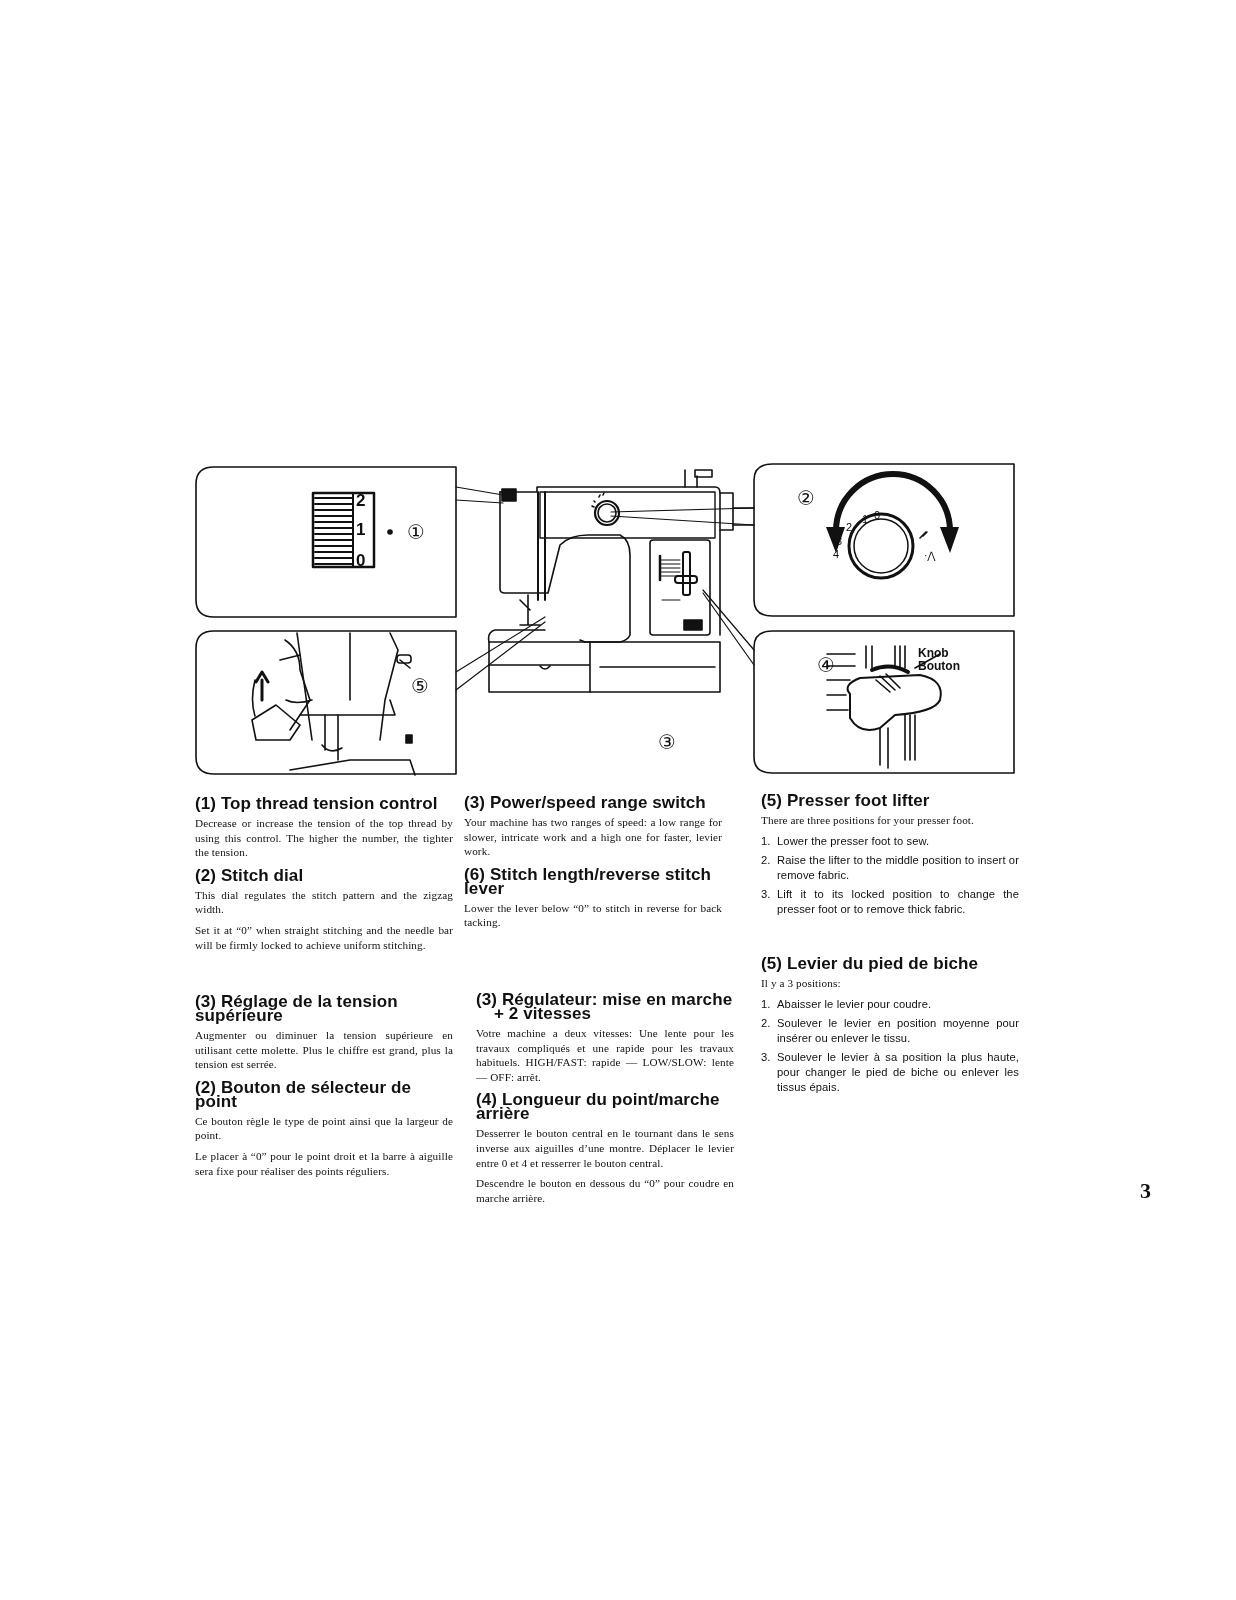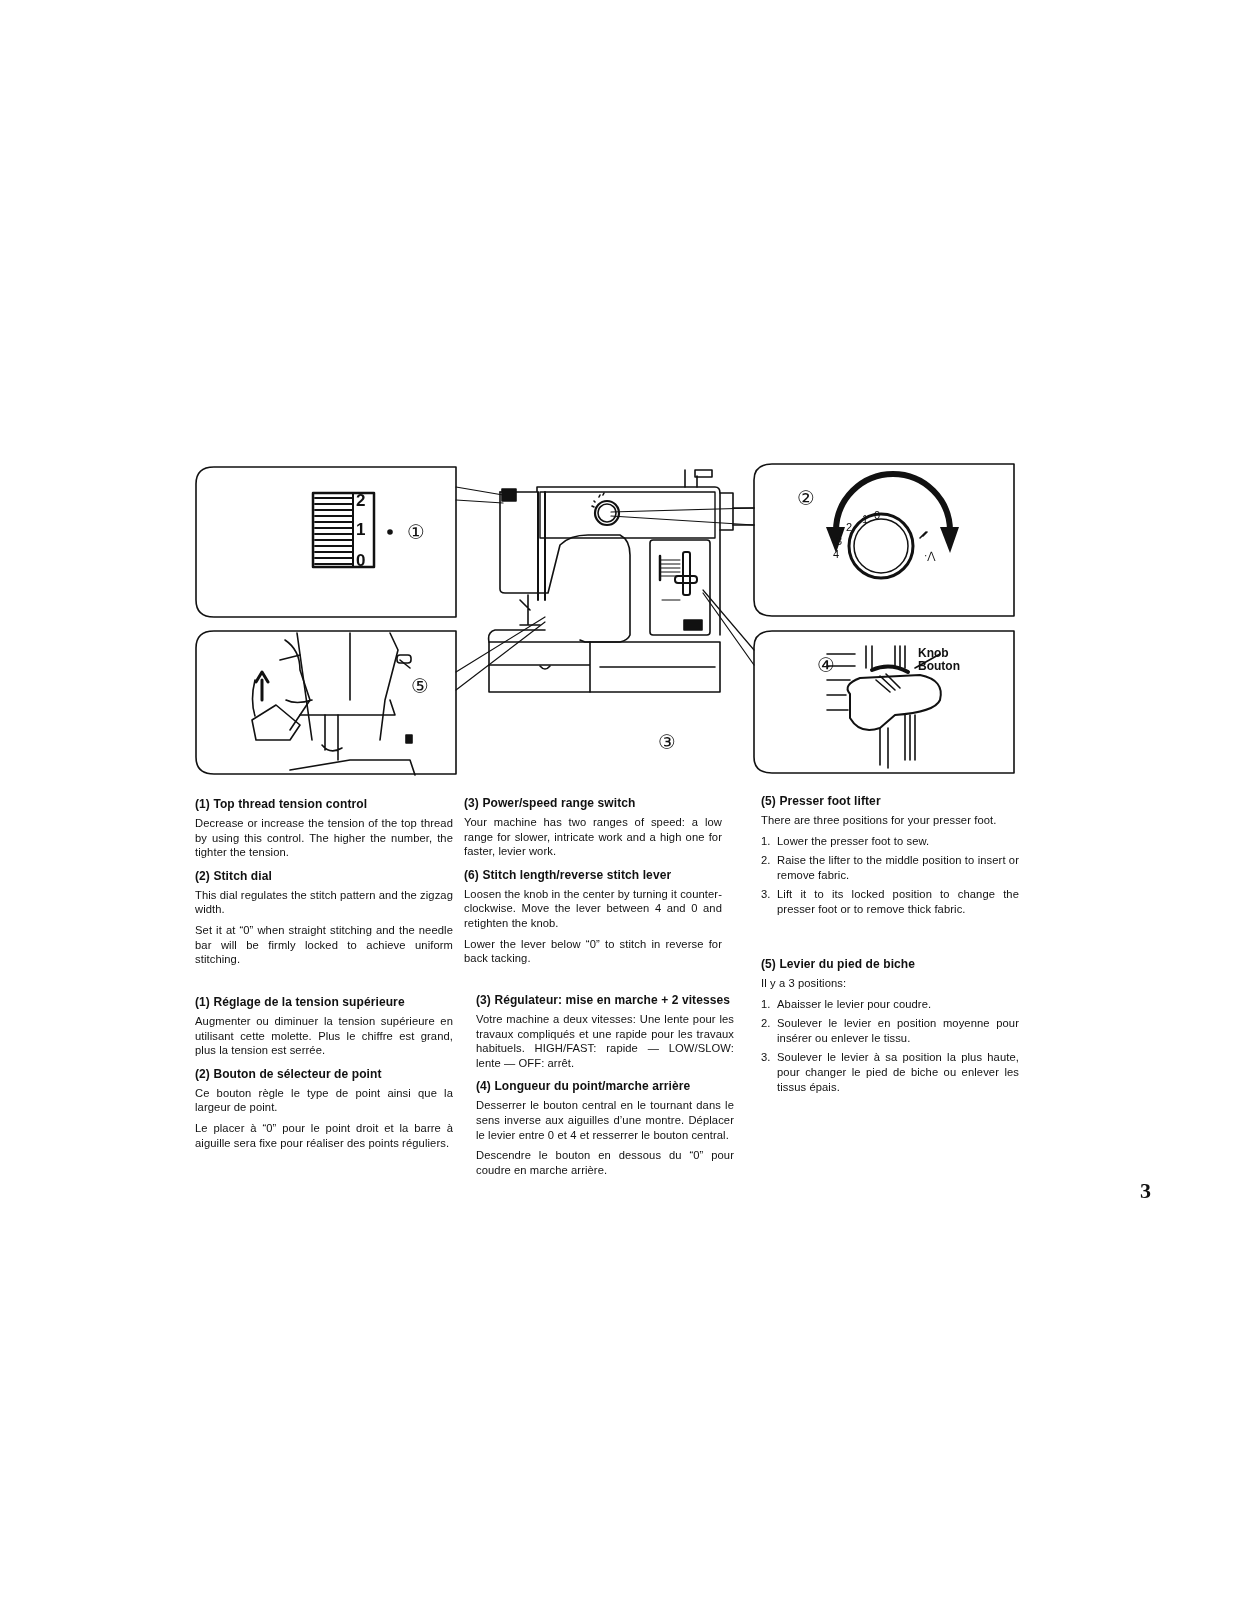"(1) Top thread tension control" .col h3 { font-size: 12px -> 17px }
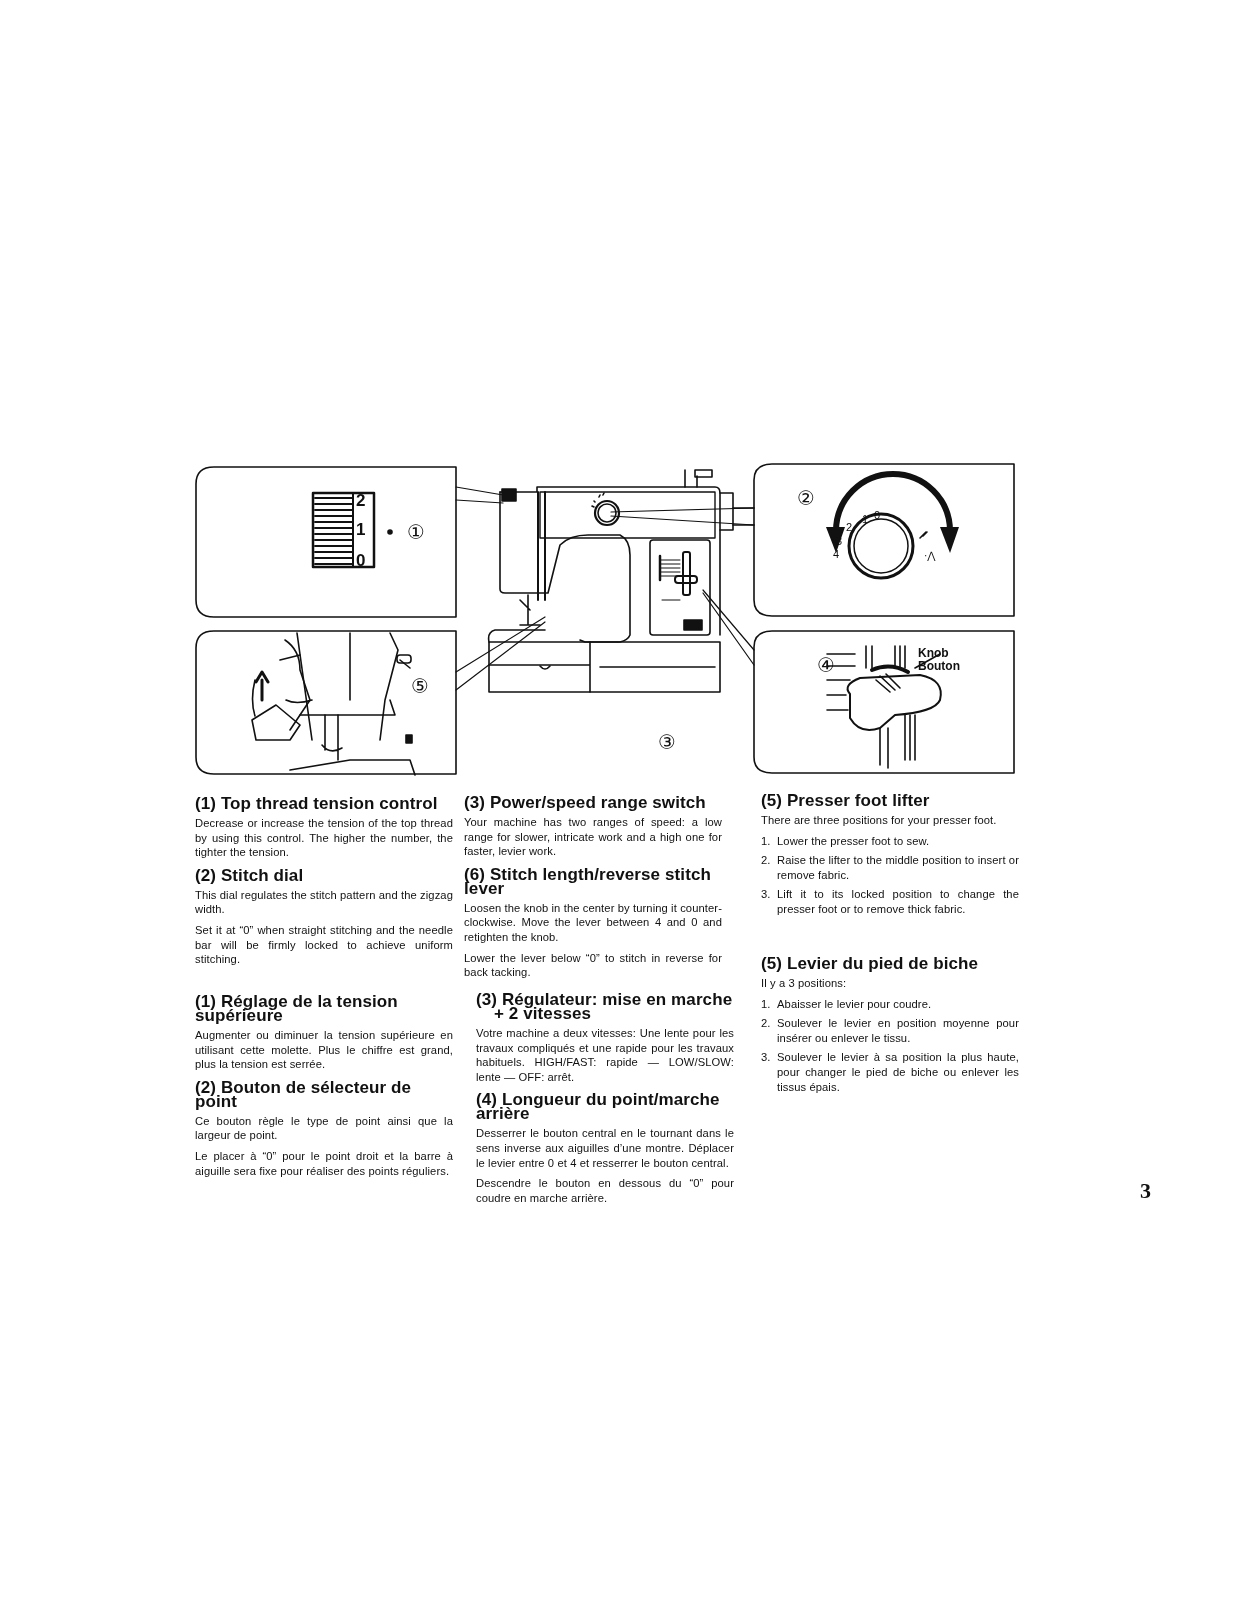"Decrease or increase the tension" .col p { font-family: none -> Liberation Serif, serif }
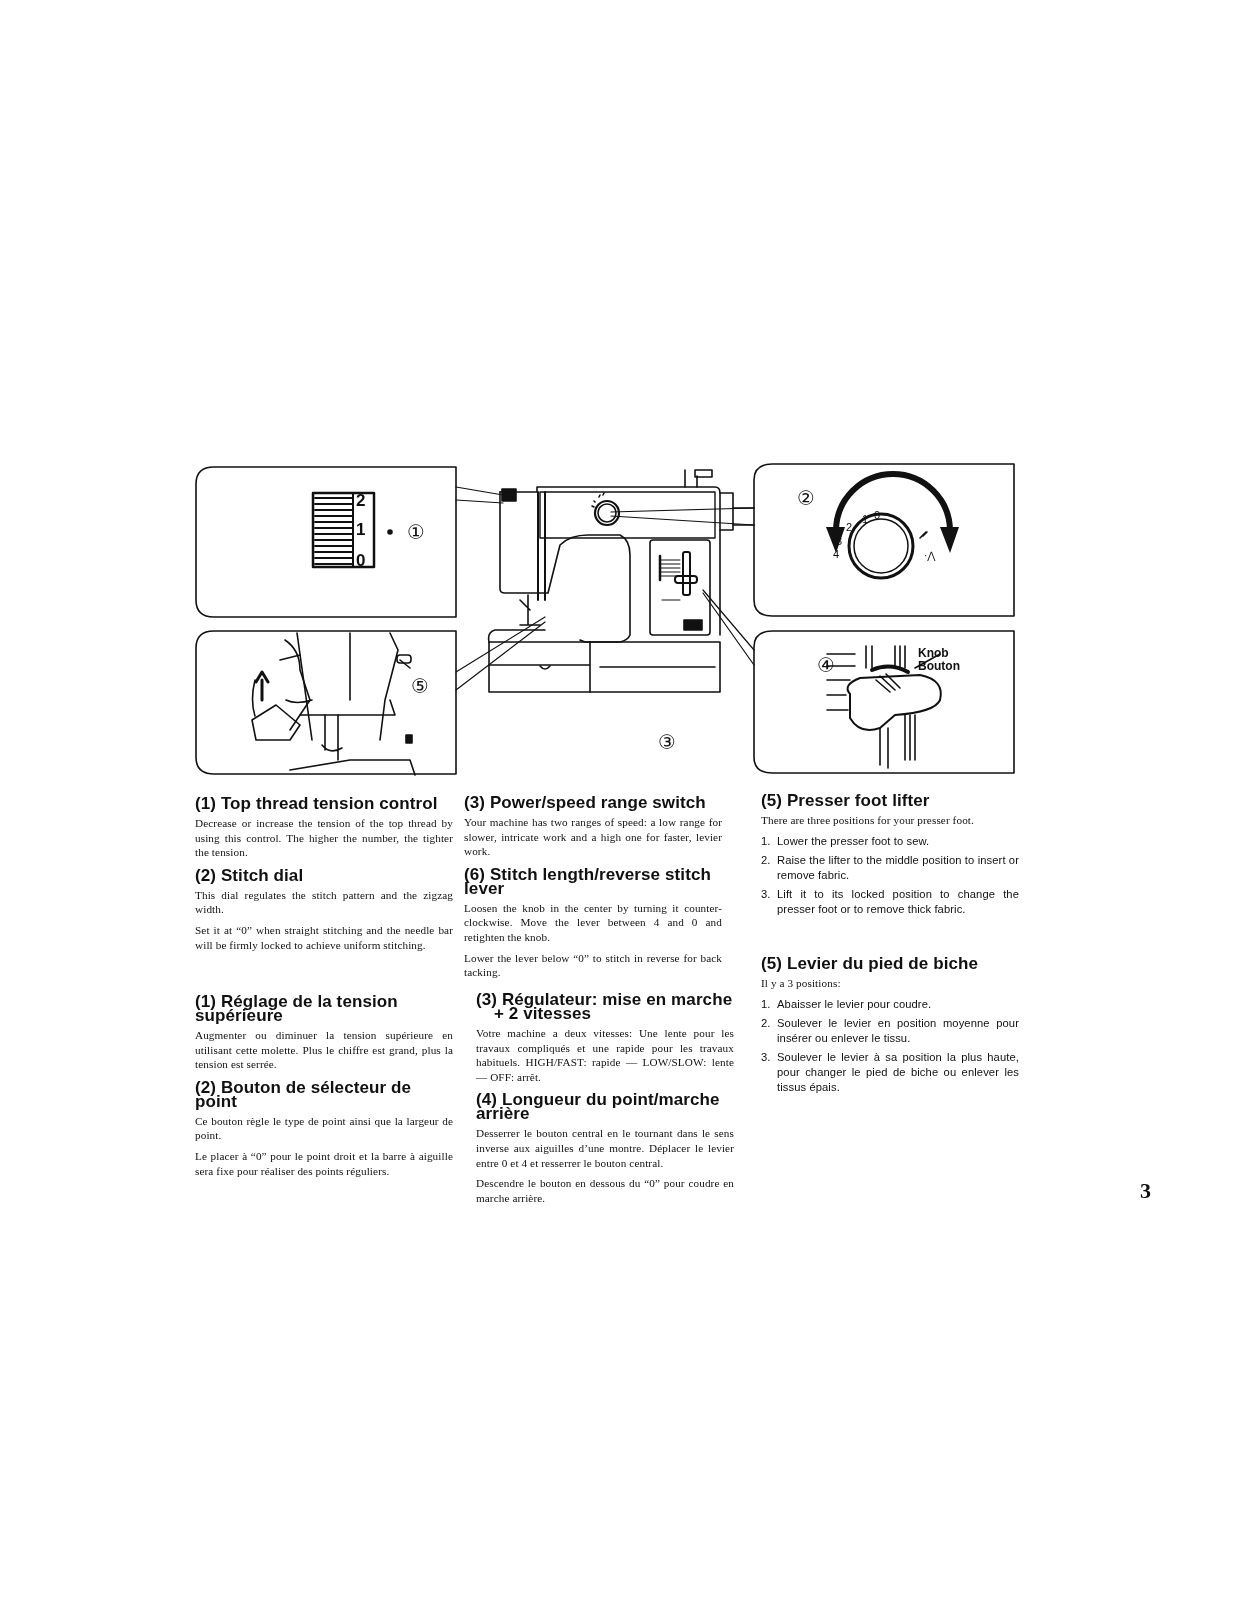"Loosen the knob in the" p { html: <p>Loosen the knob in the center by turning it counter-clockwise. Move the lever between 4 and 0 and retighten the knob.</p> -> none }
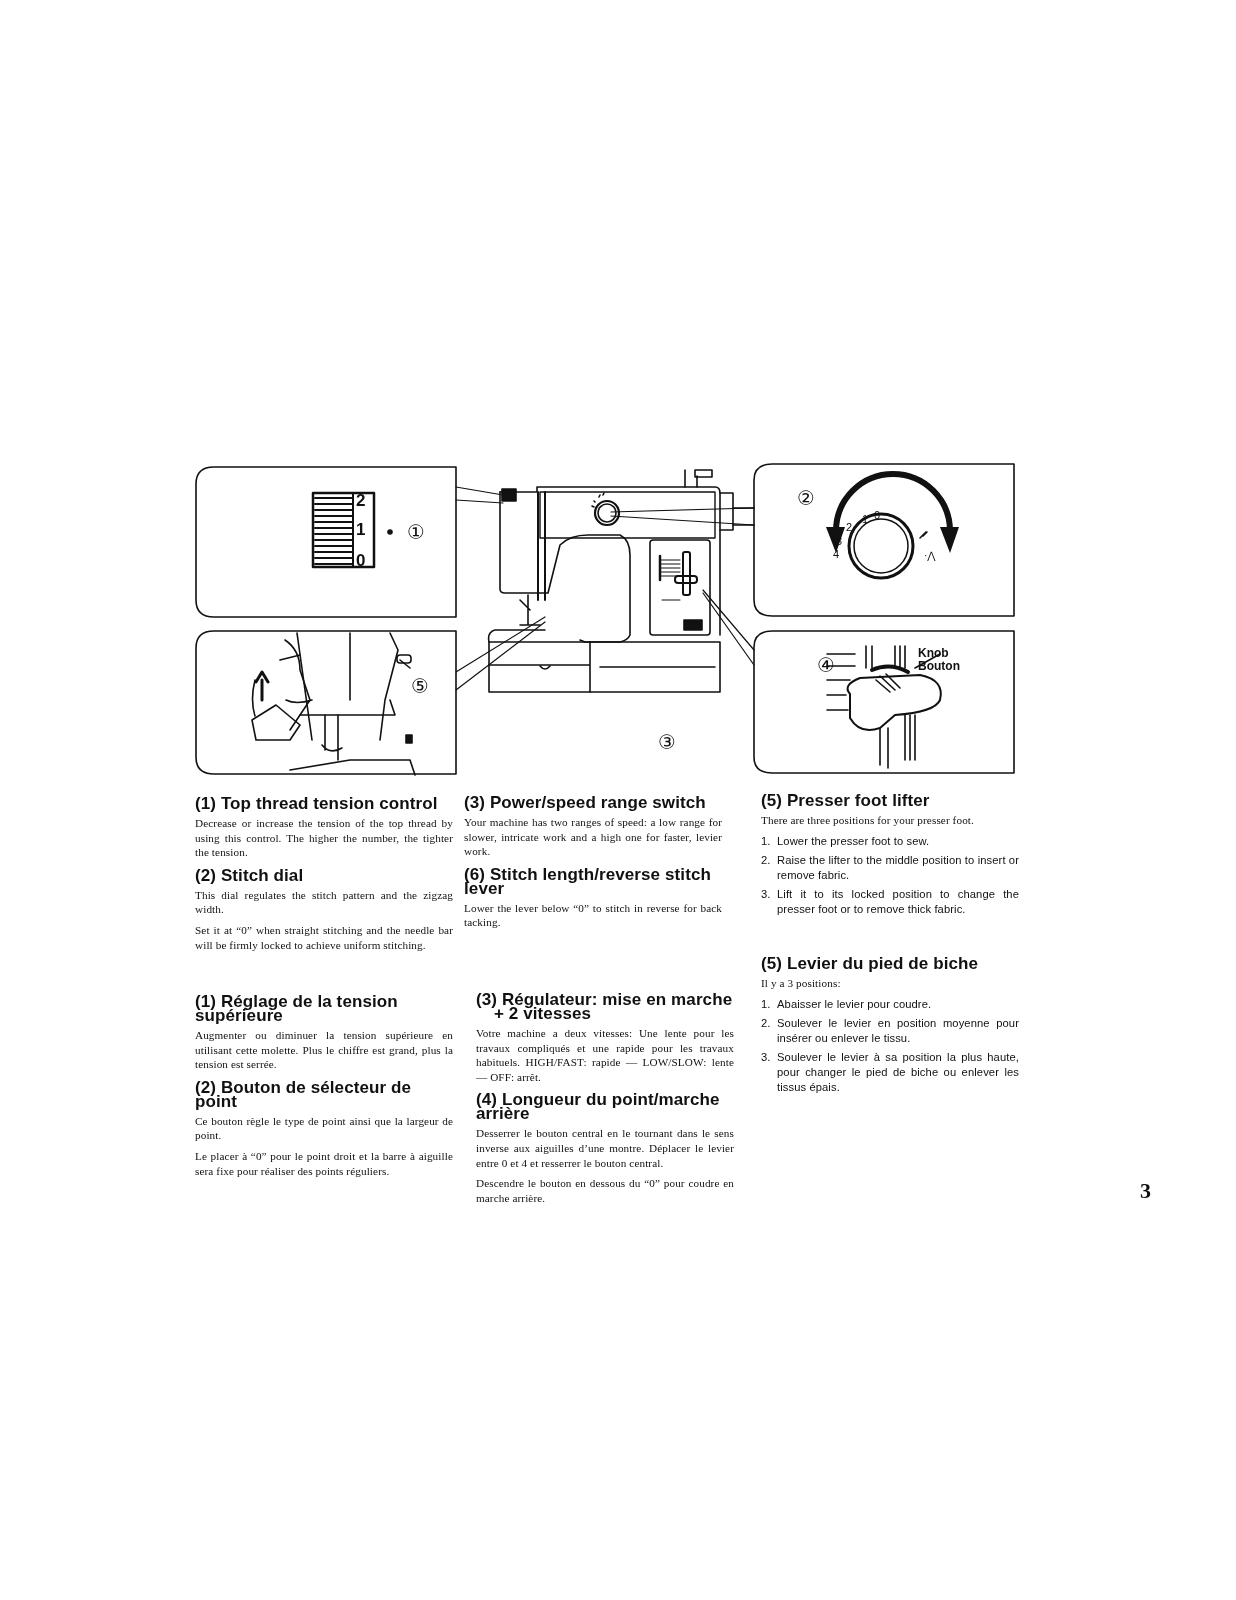"(1) Réglage de la tension" h3 { text: 1 -> 3 }
